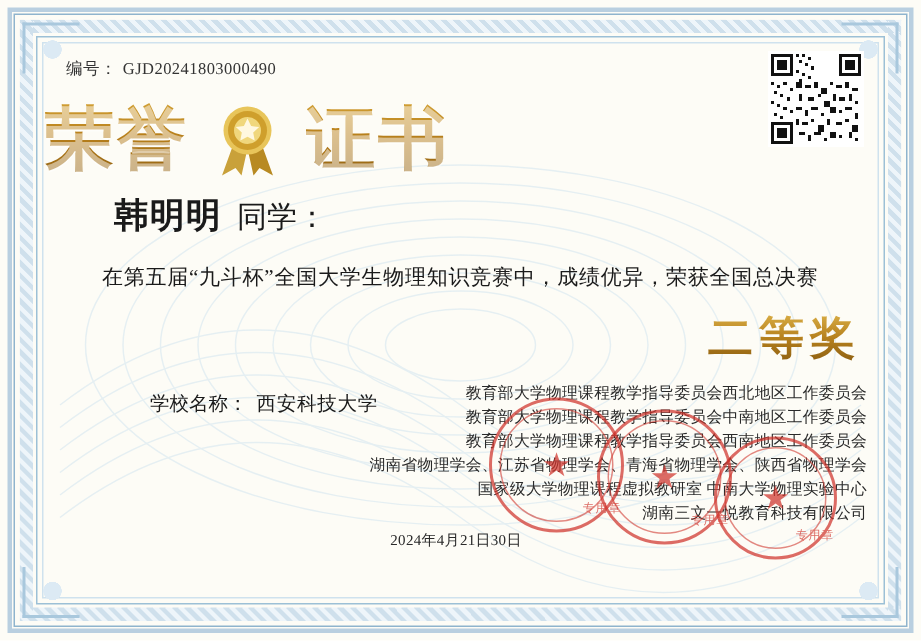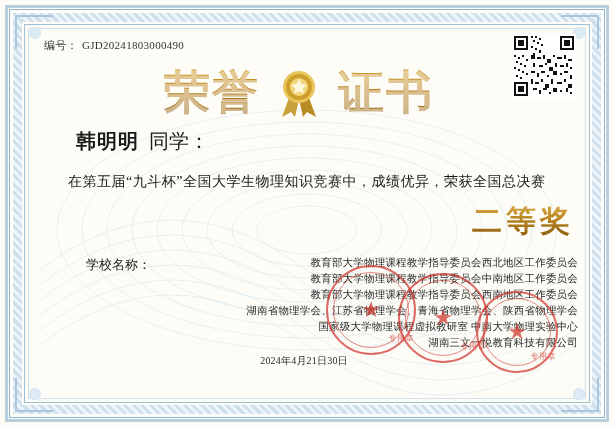"荣誉 证书" .title-row { text-align: center -> left }
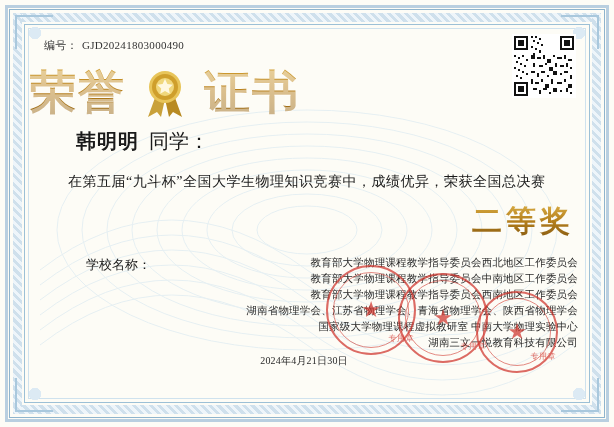"韩明明" .line-name .name { font-size: 20px -> 23px }
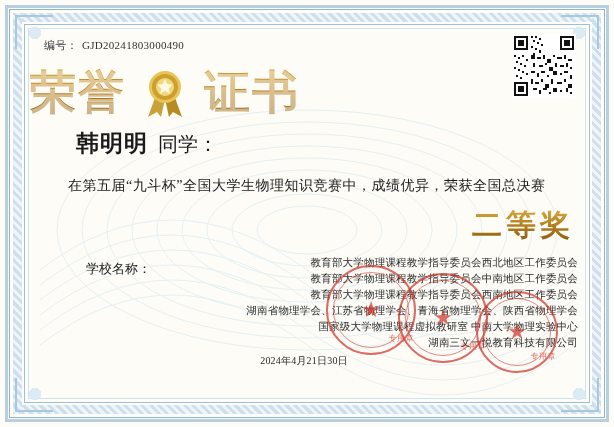"学校名称：" .f-school-label { margin-left: 46px -> 60px }
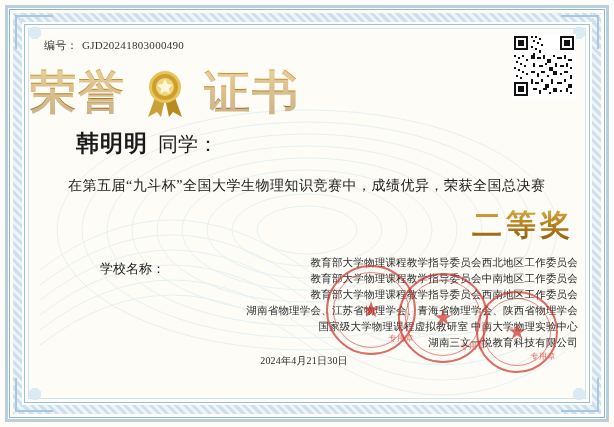"西安科技大学" span.f-val { html: none -> <span>西安科技大学</span> }
